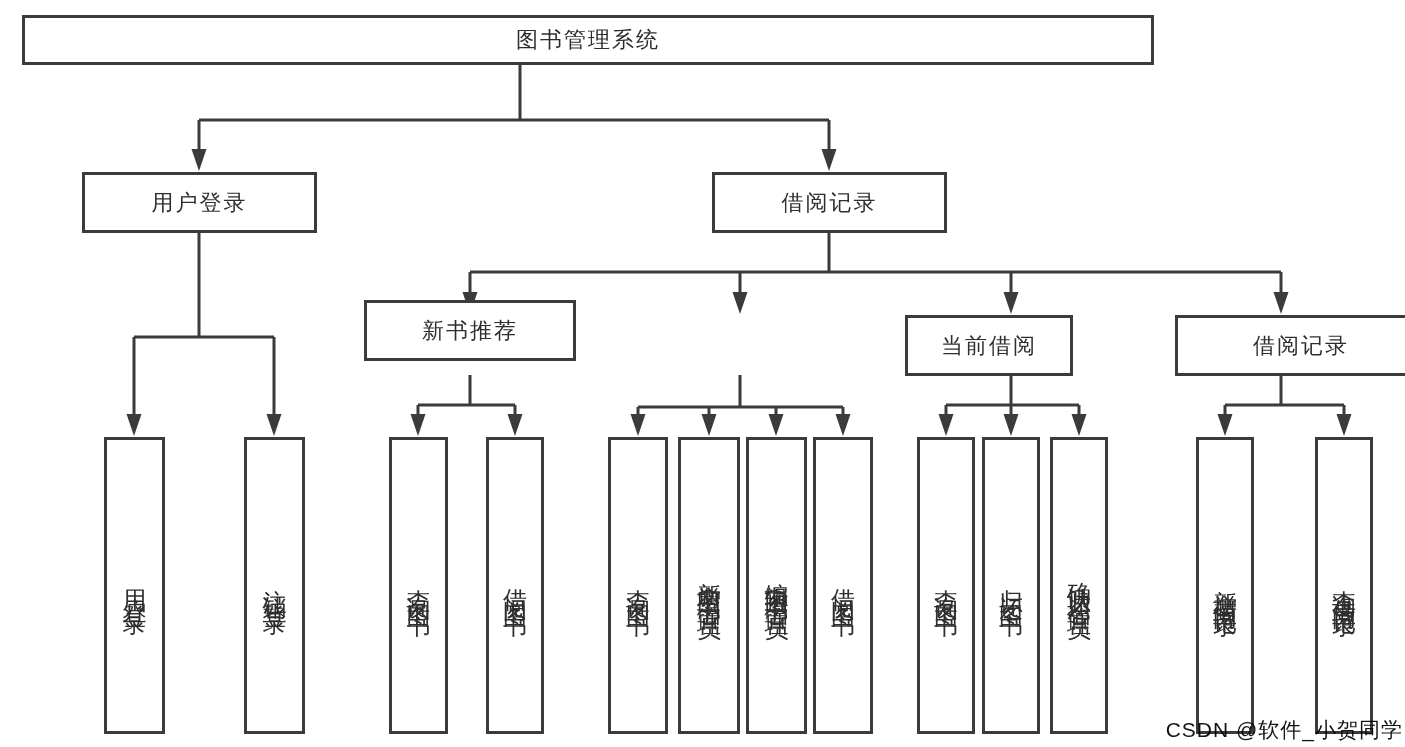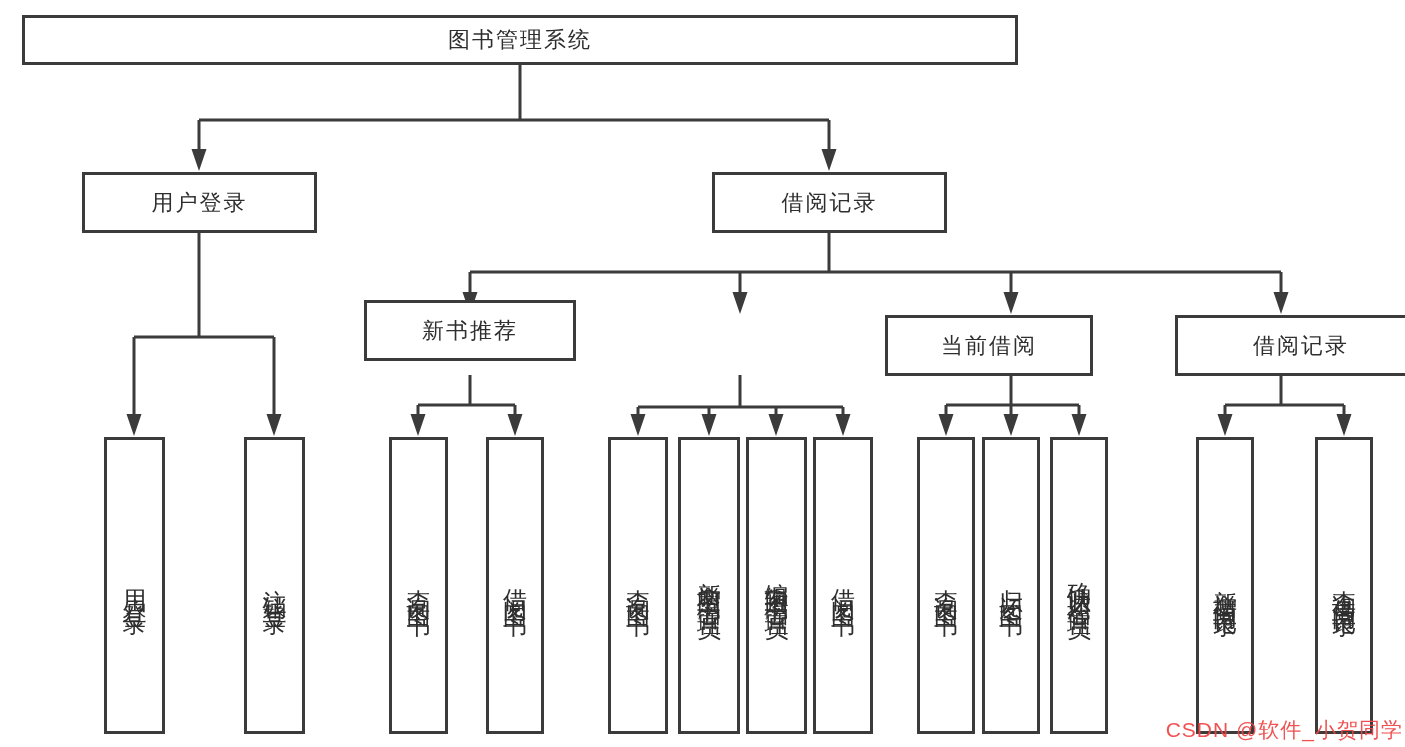"图书管理系统" div.hnode { width: 996px -> 1132px }
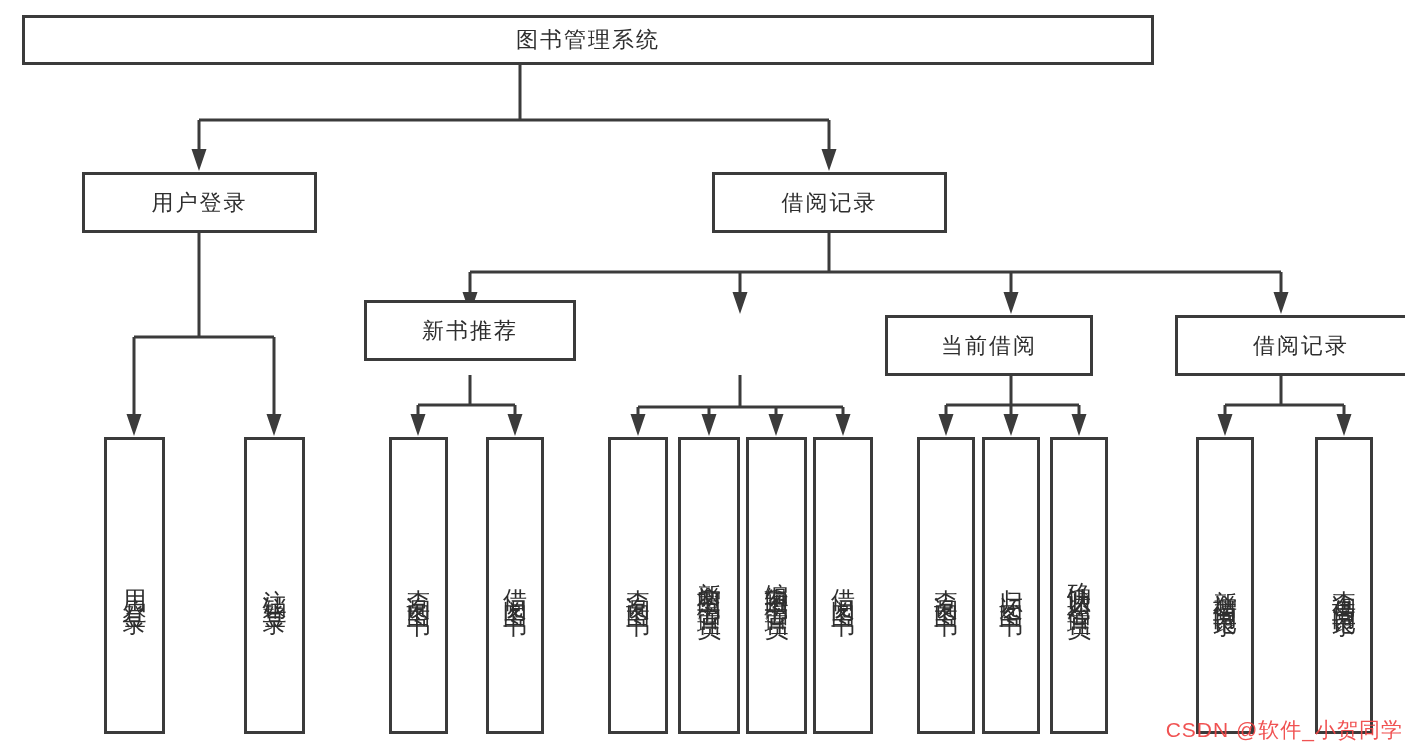"当前借阅" div.hnode { left: 885px -> 905px; width: 208px -> 168px }
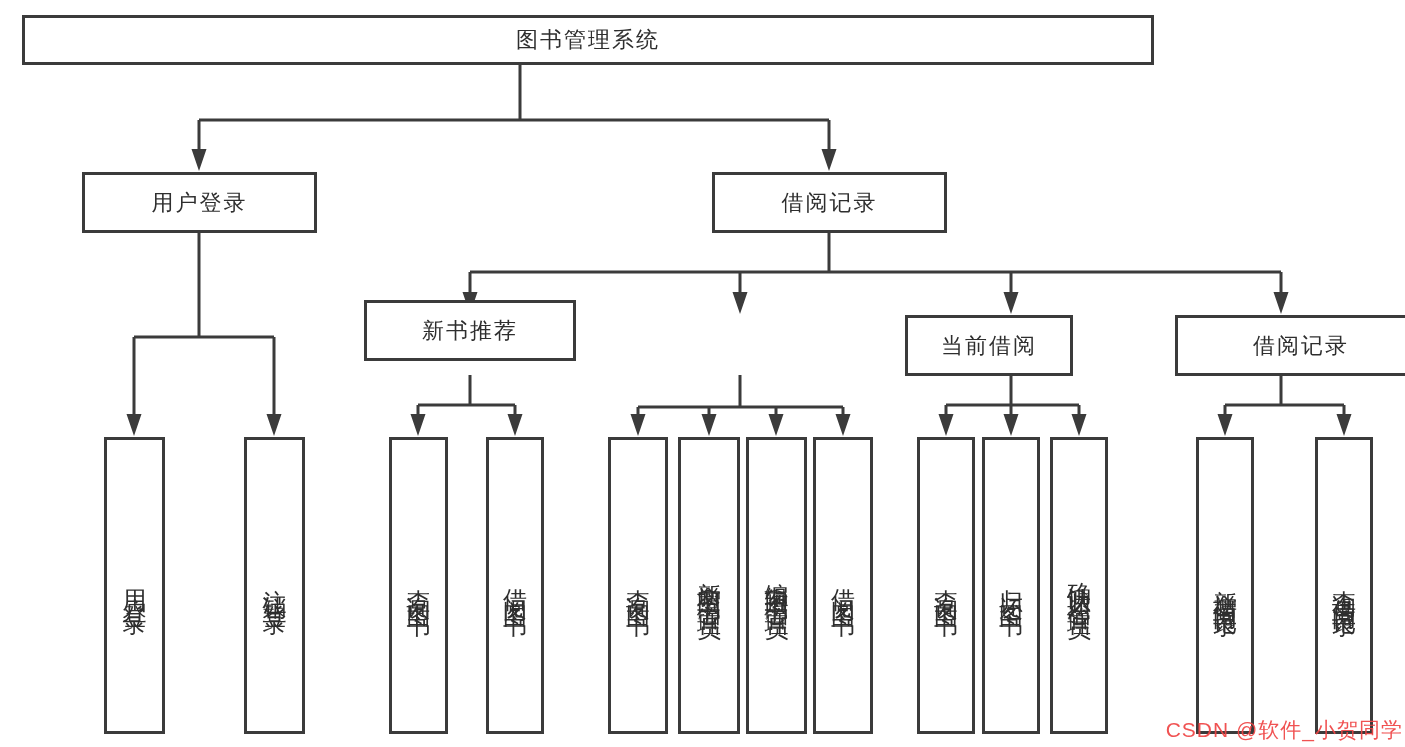"CSDN @软件_小贺同学" .watermark { color: #ef4444 -> #000000 }
